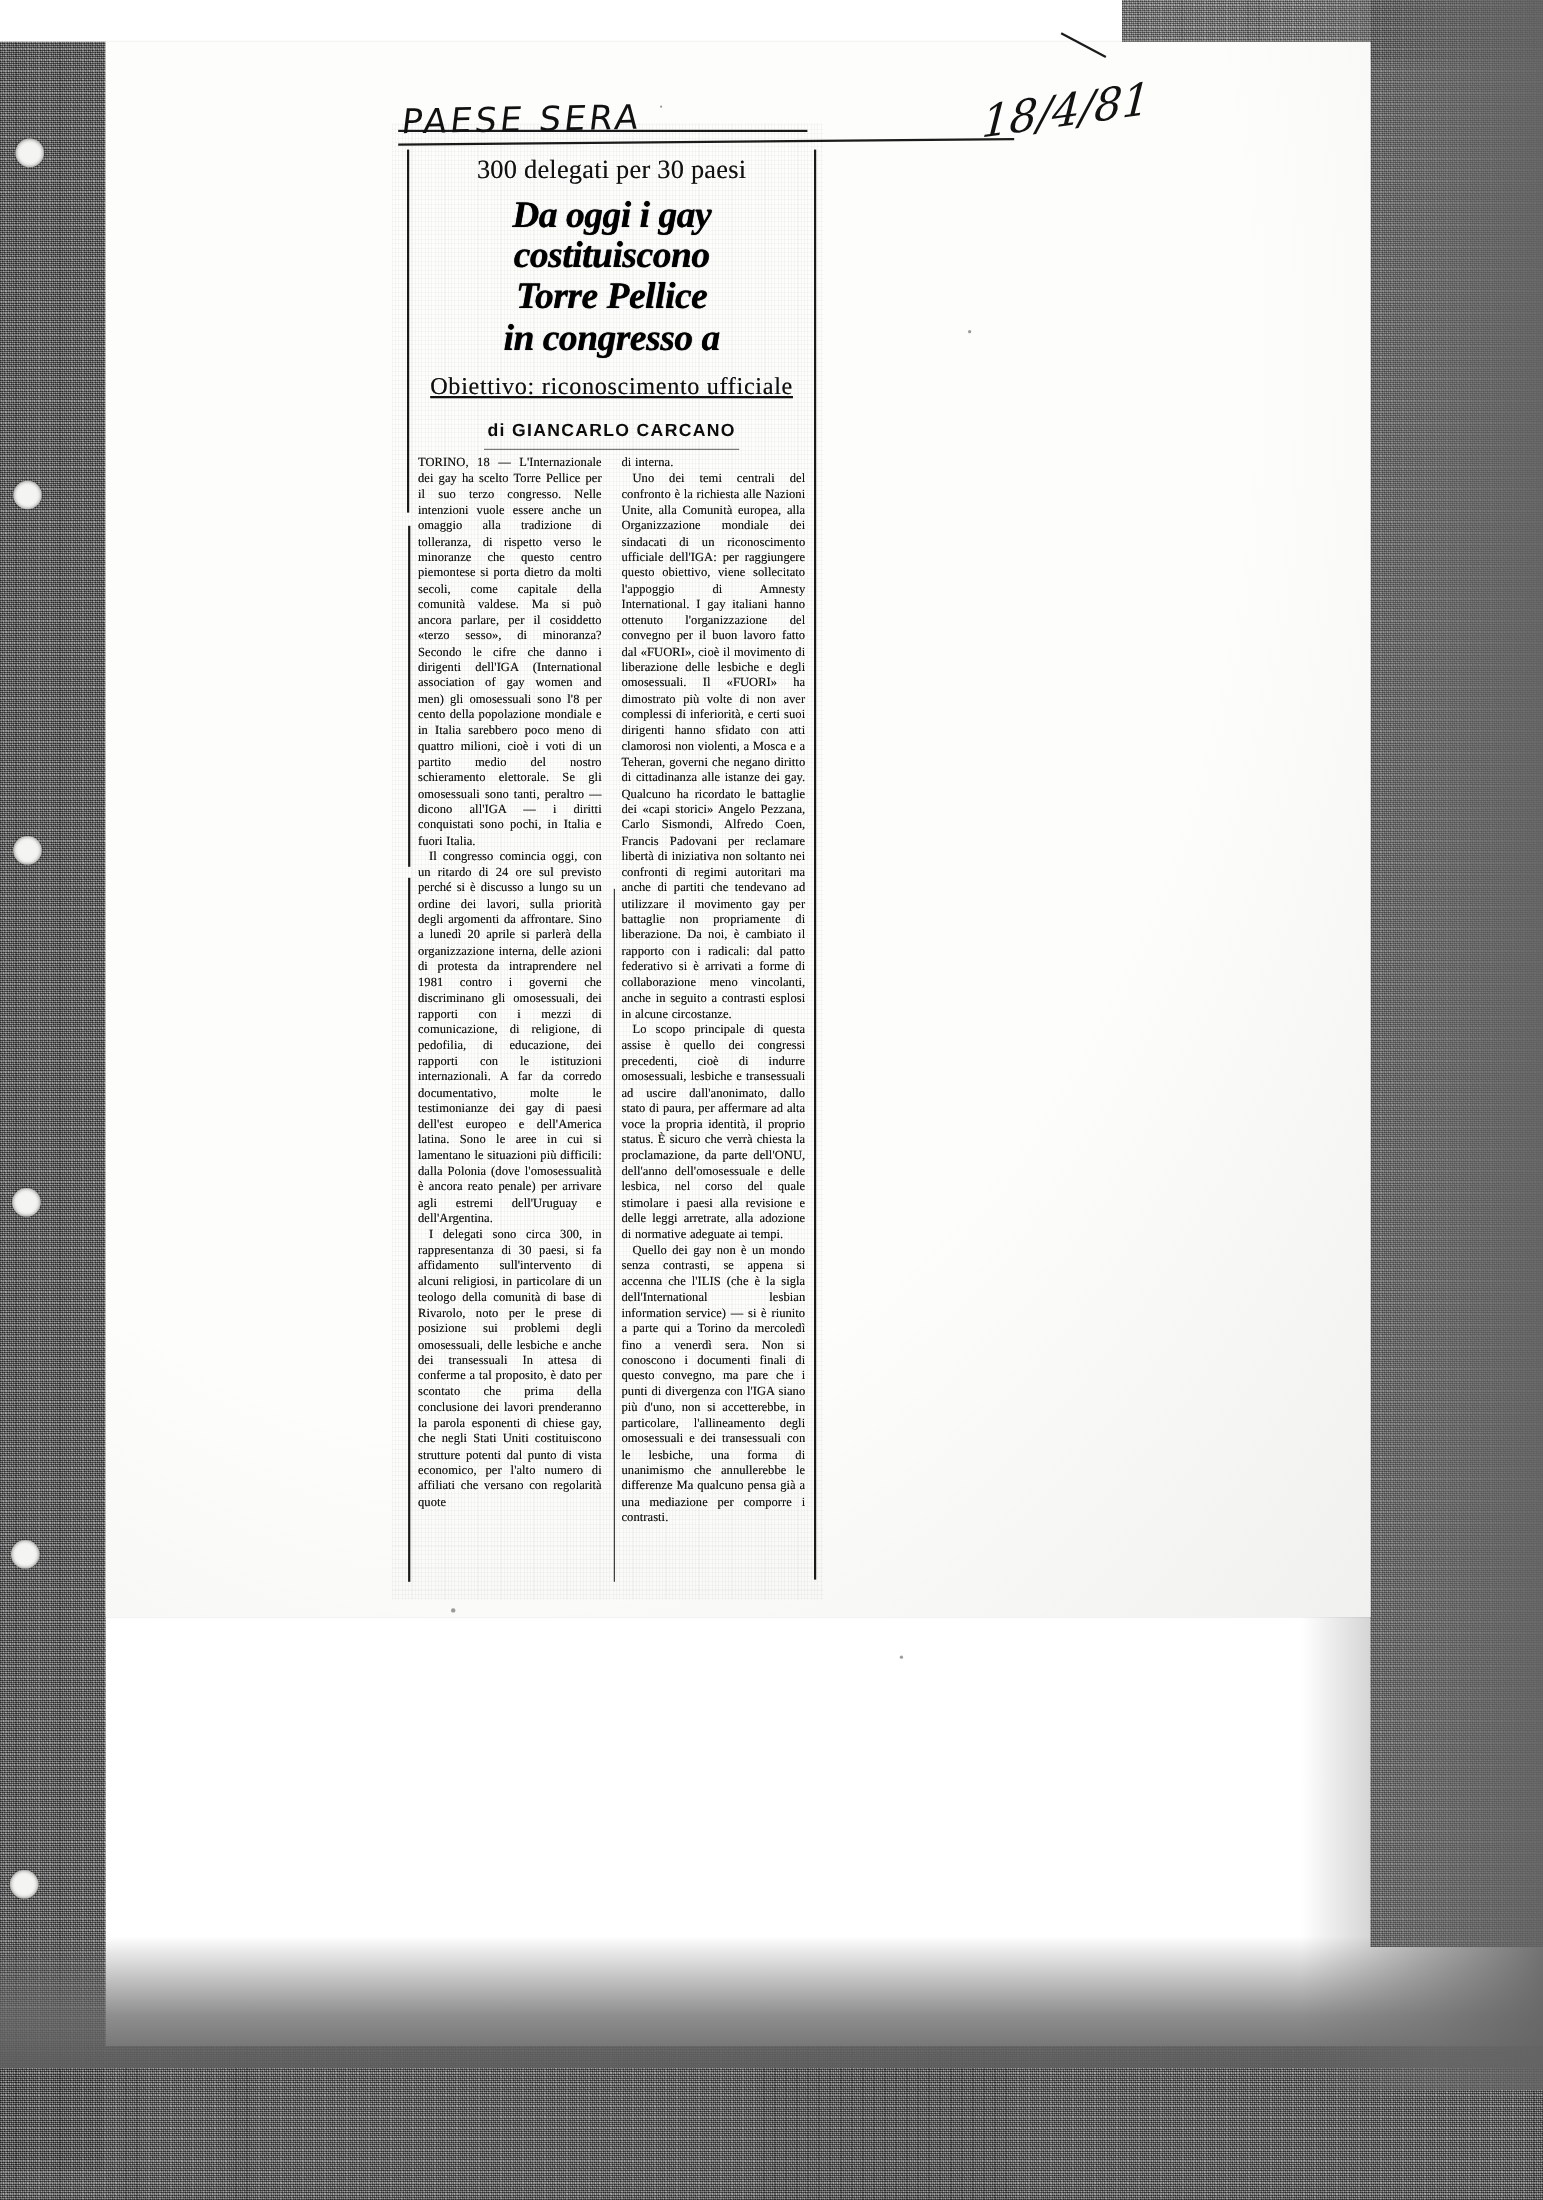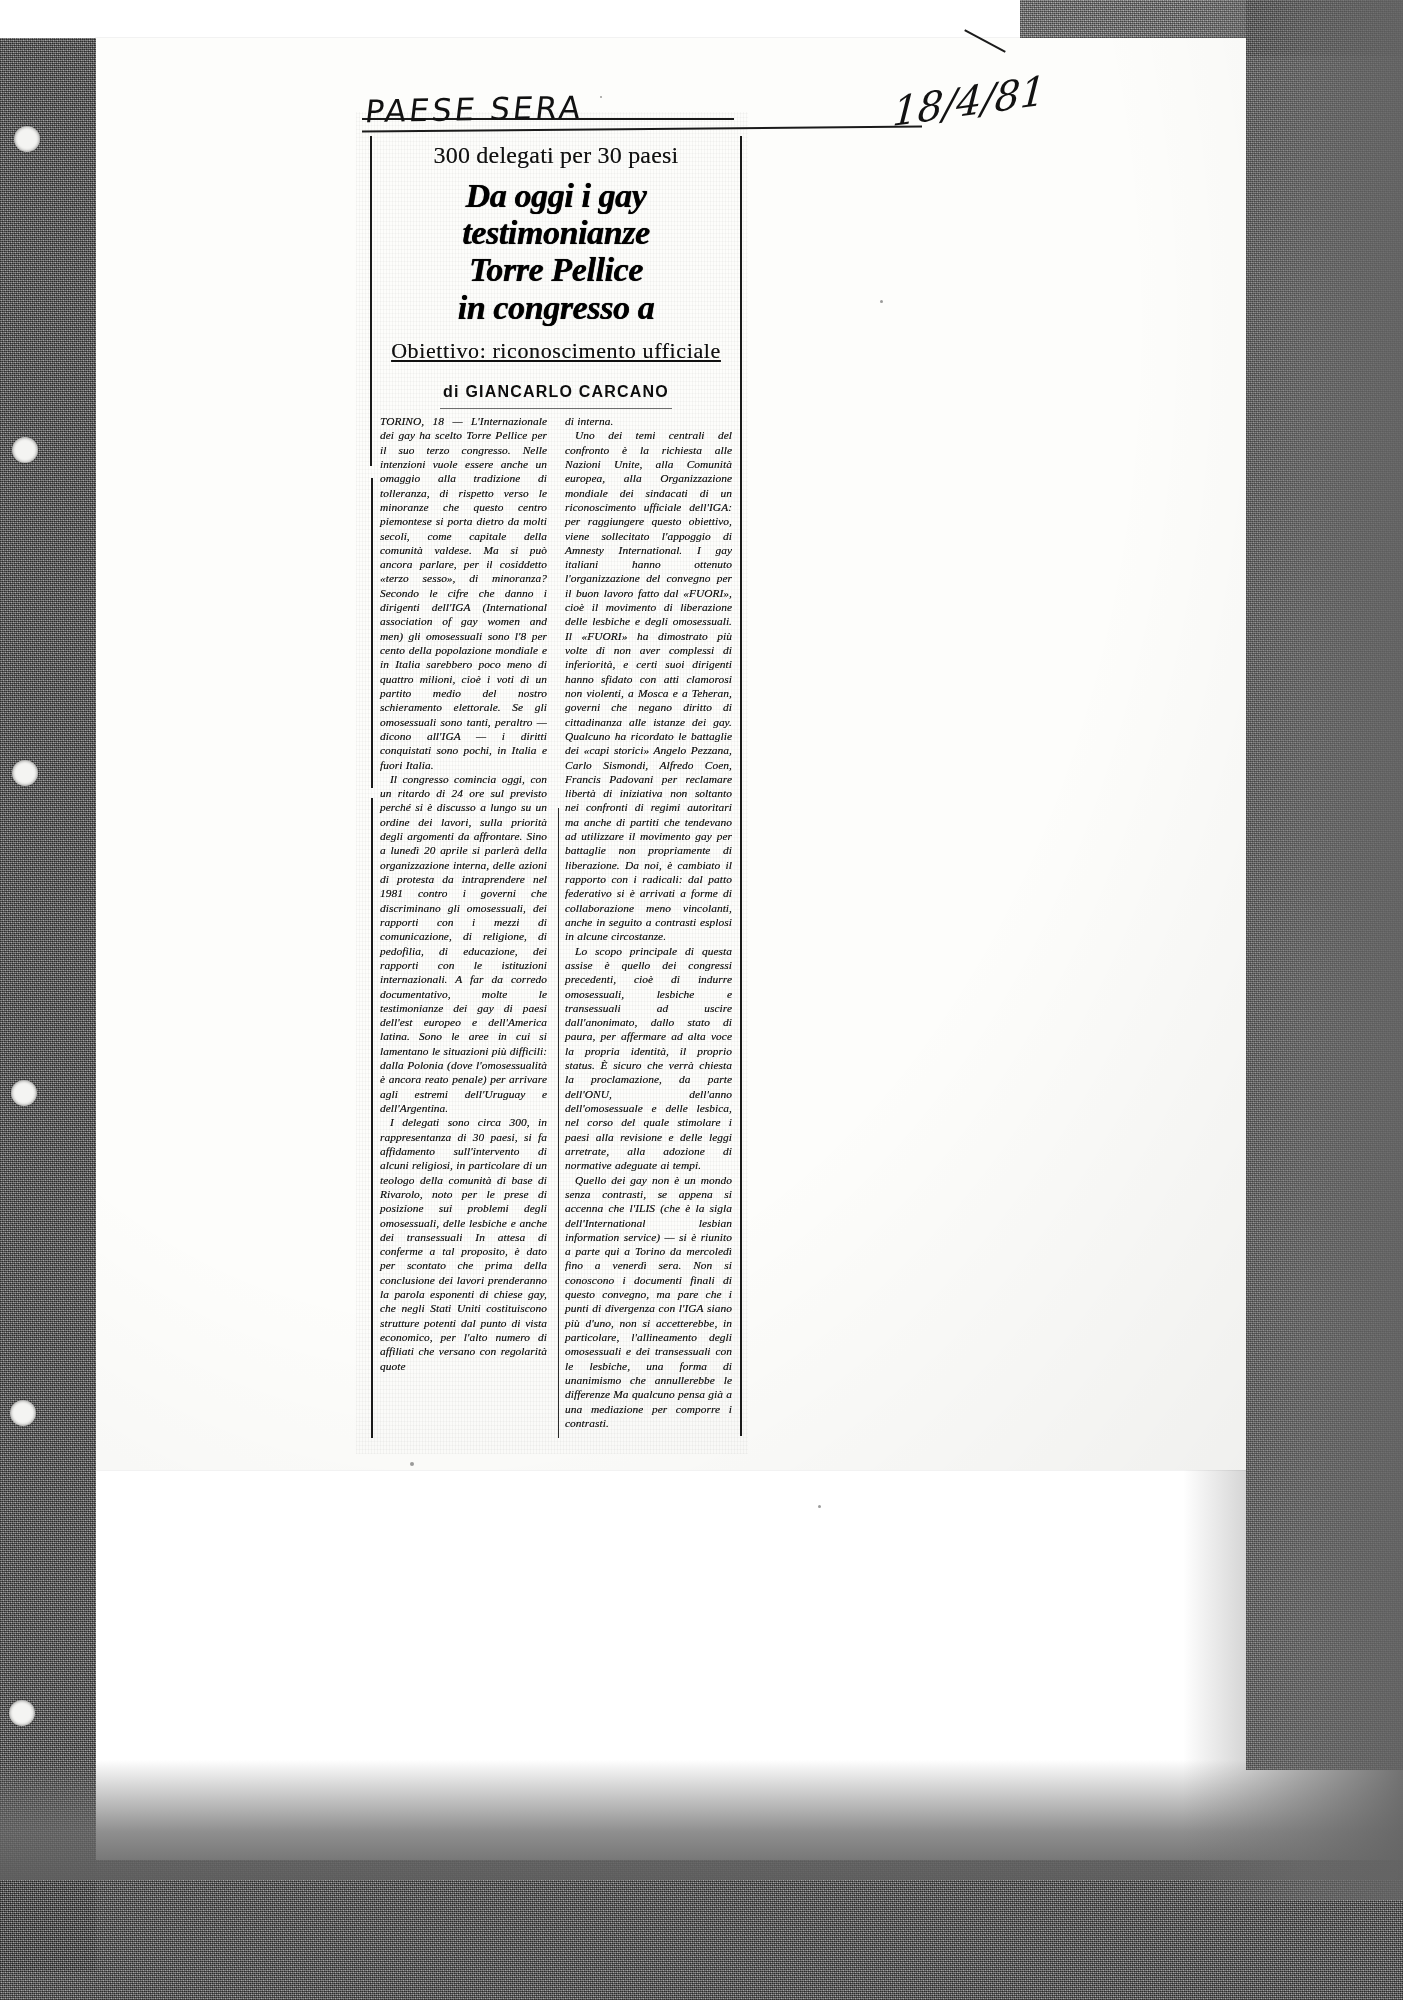"testimonianze" div { text: testimonianze -> costituiscono }
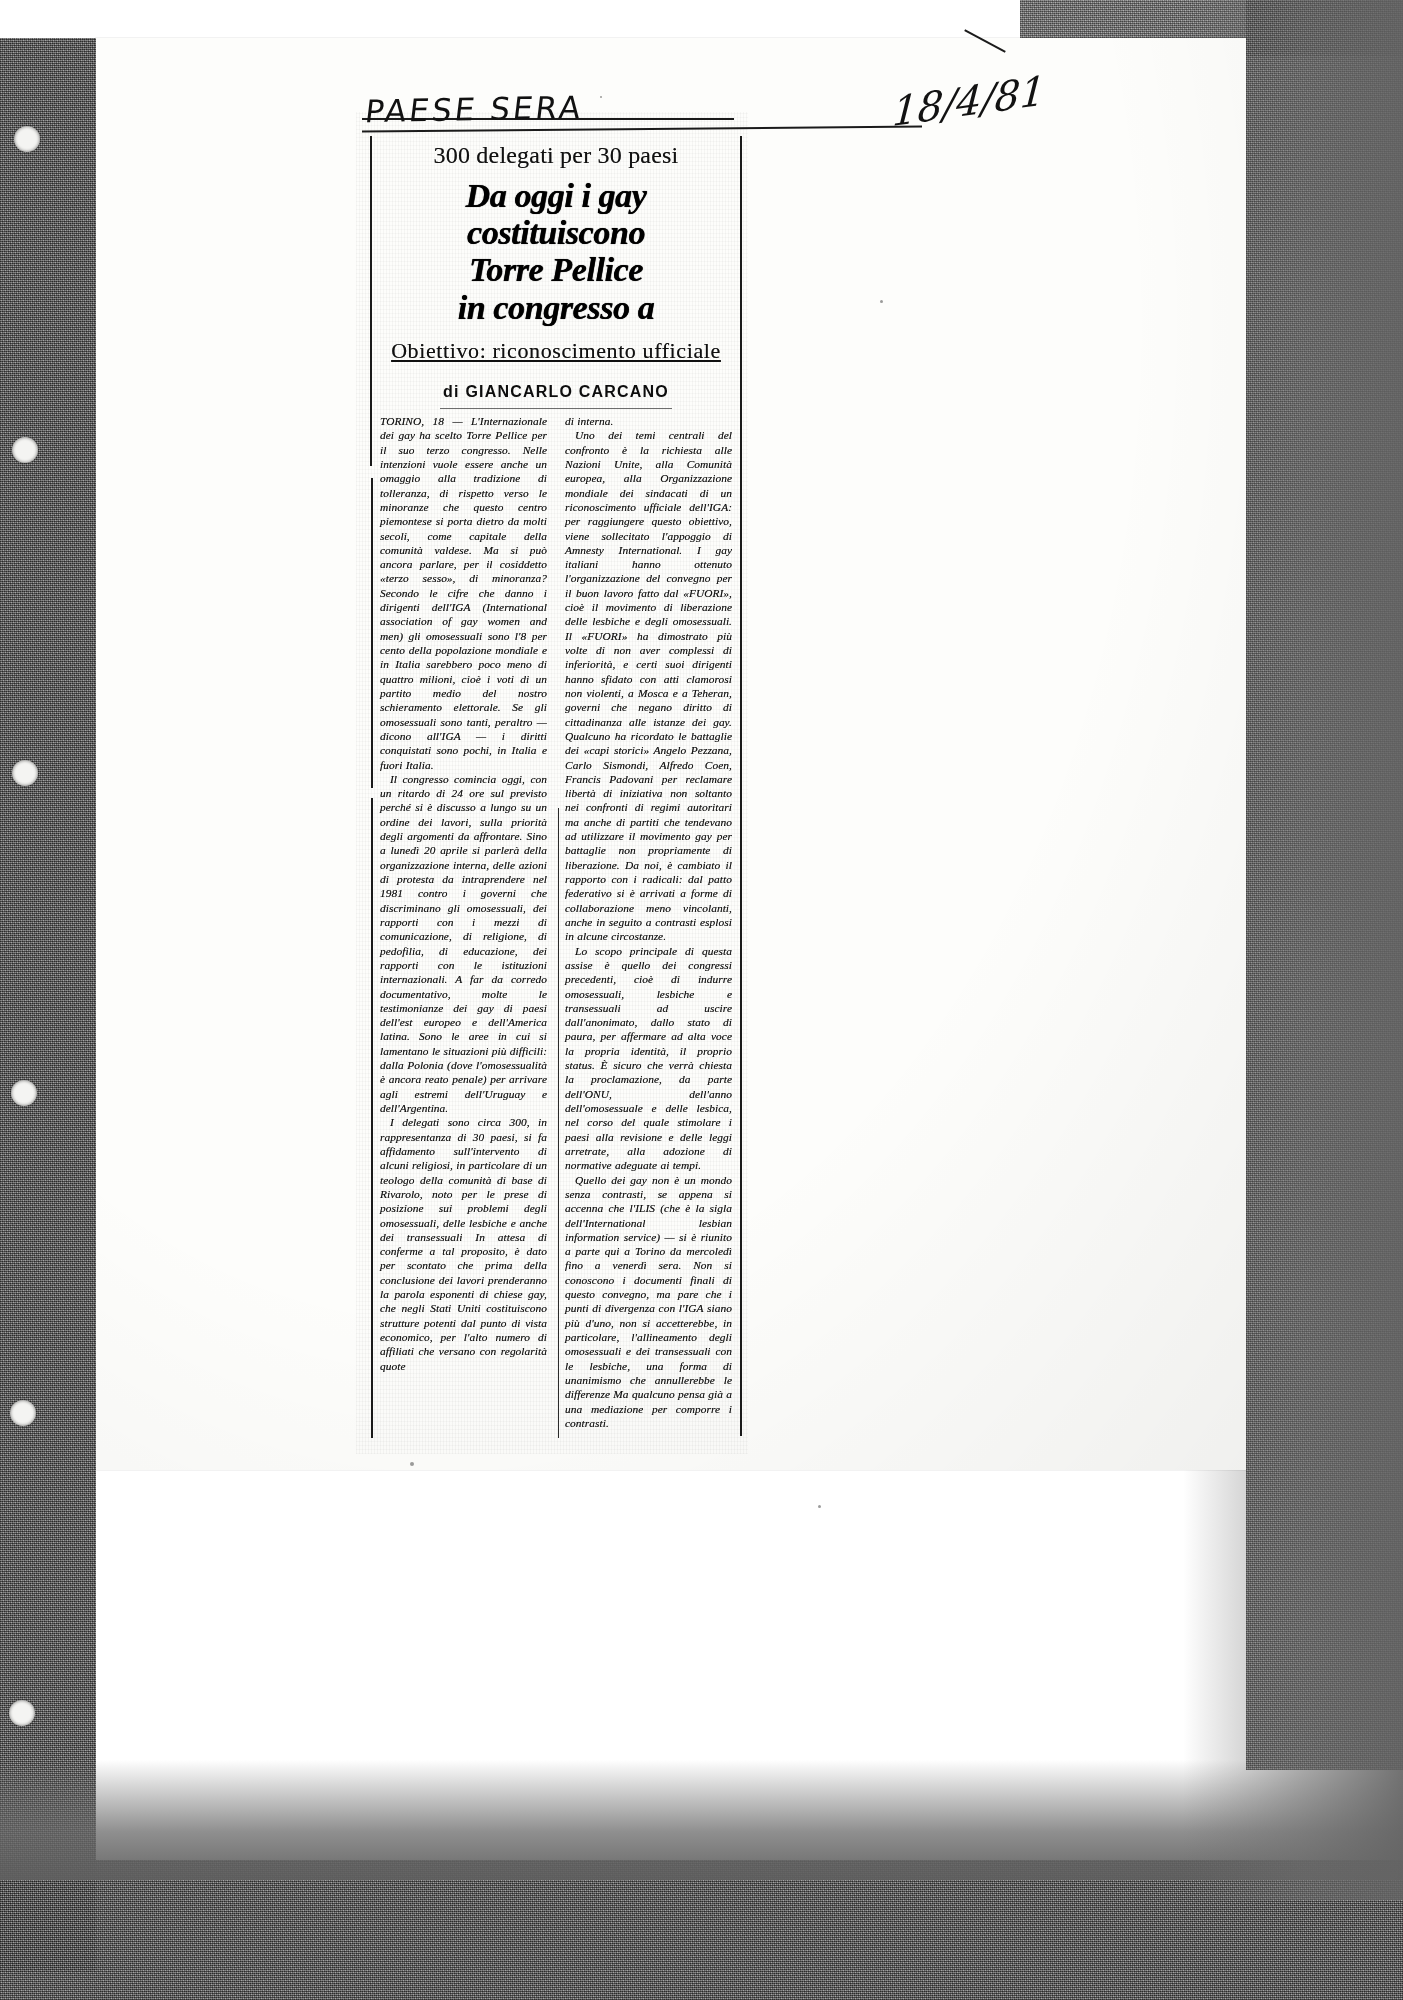"TORINO, 18 — L'Internazionale dei" .col p { font-style: italic -> none }
